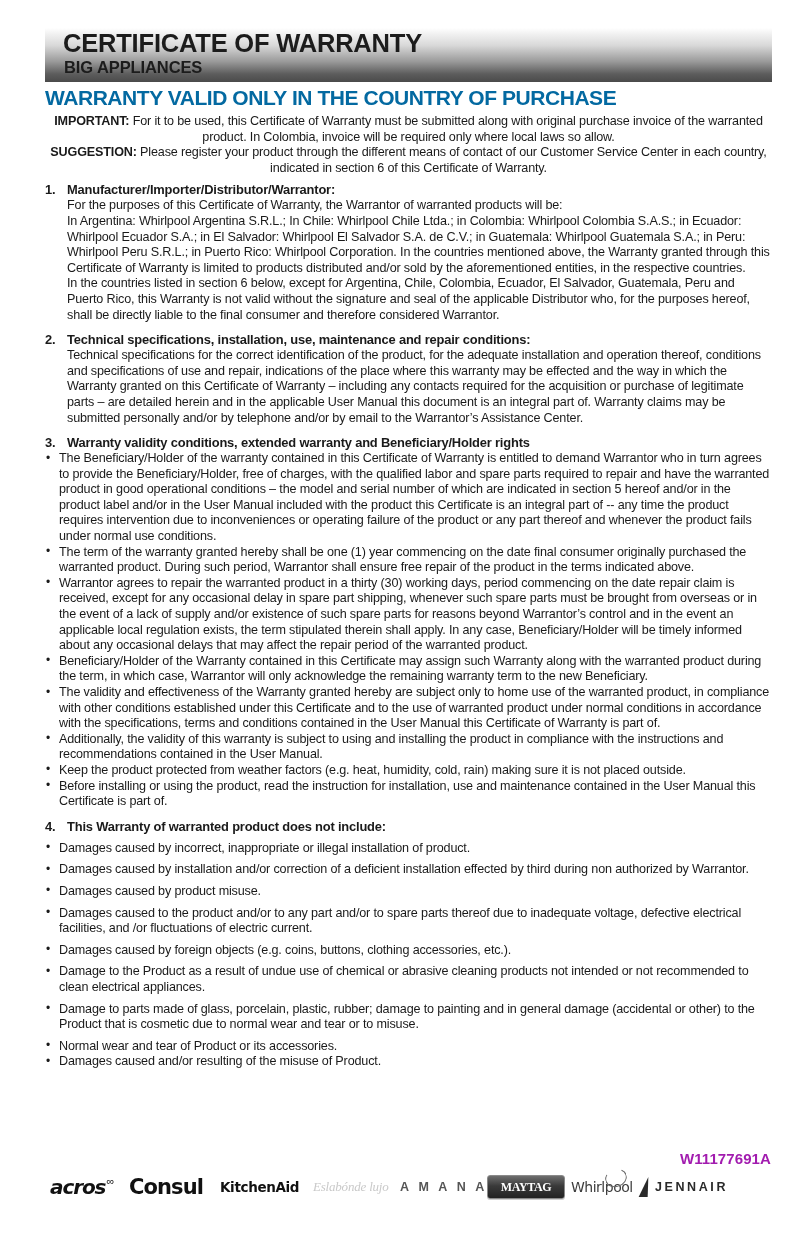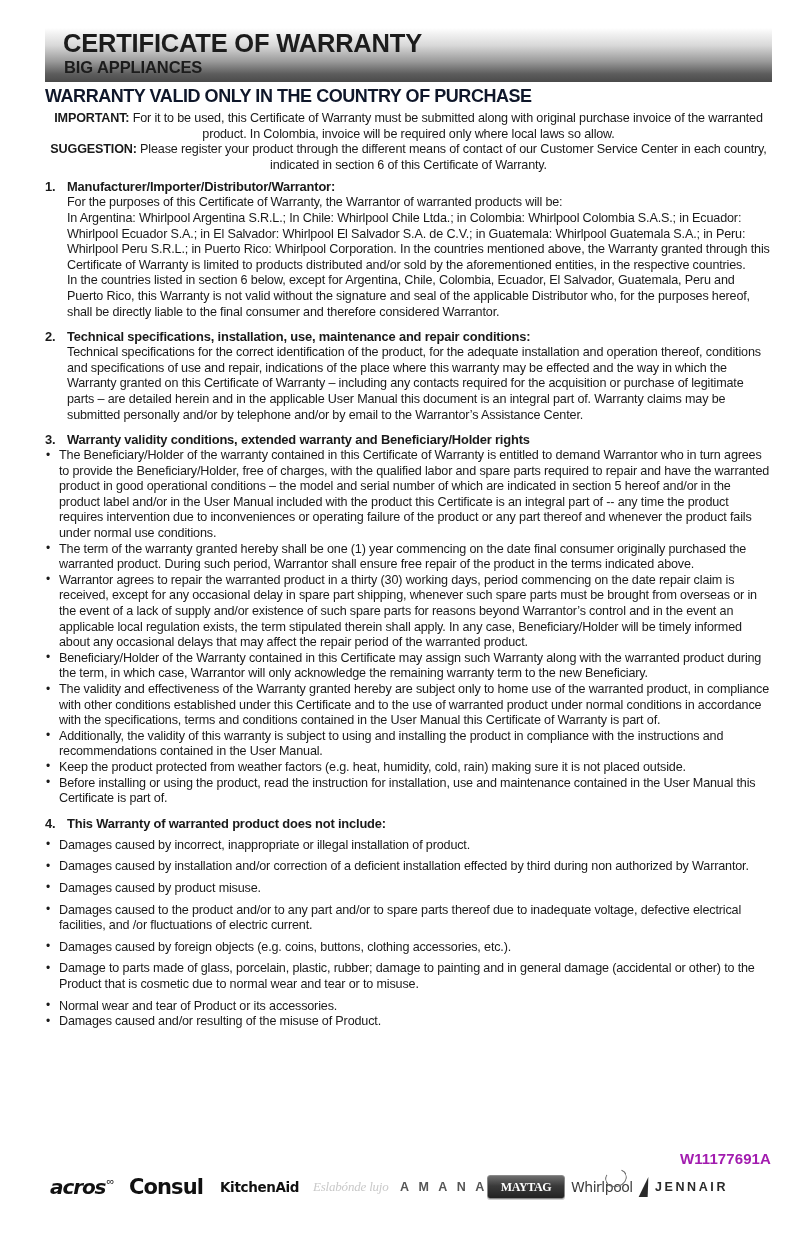"WARRANTY VALID ONLY IN THE" h1.valid-line { color: #0f172a -> #0369a1; font-size: 18px -> 21px }
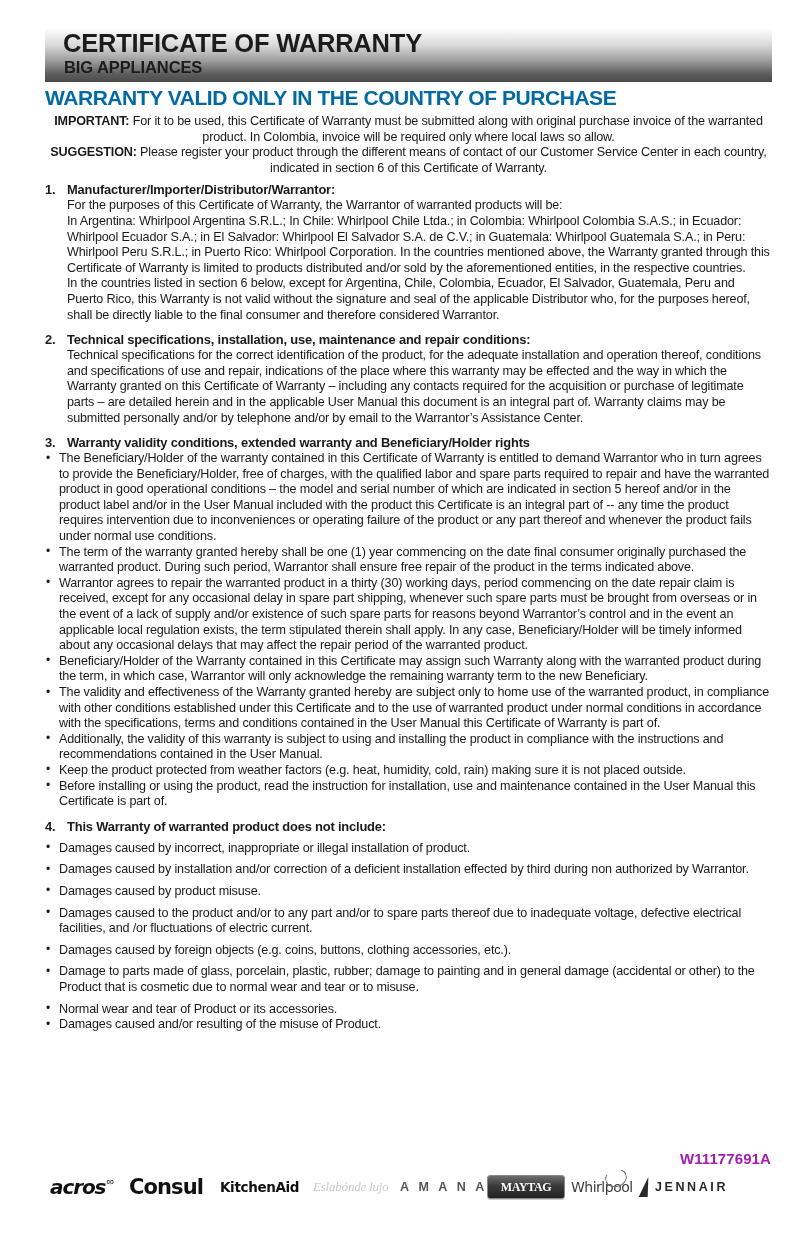"Damage to the Product as" li { html: none -> <li>Damage to the Product as a result of undue use of chemical or abrasive cleaning products not intended or not recommended to clean electrical appliances.</li> }
